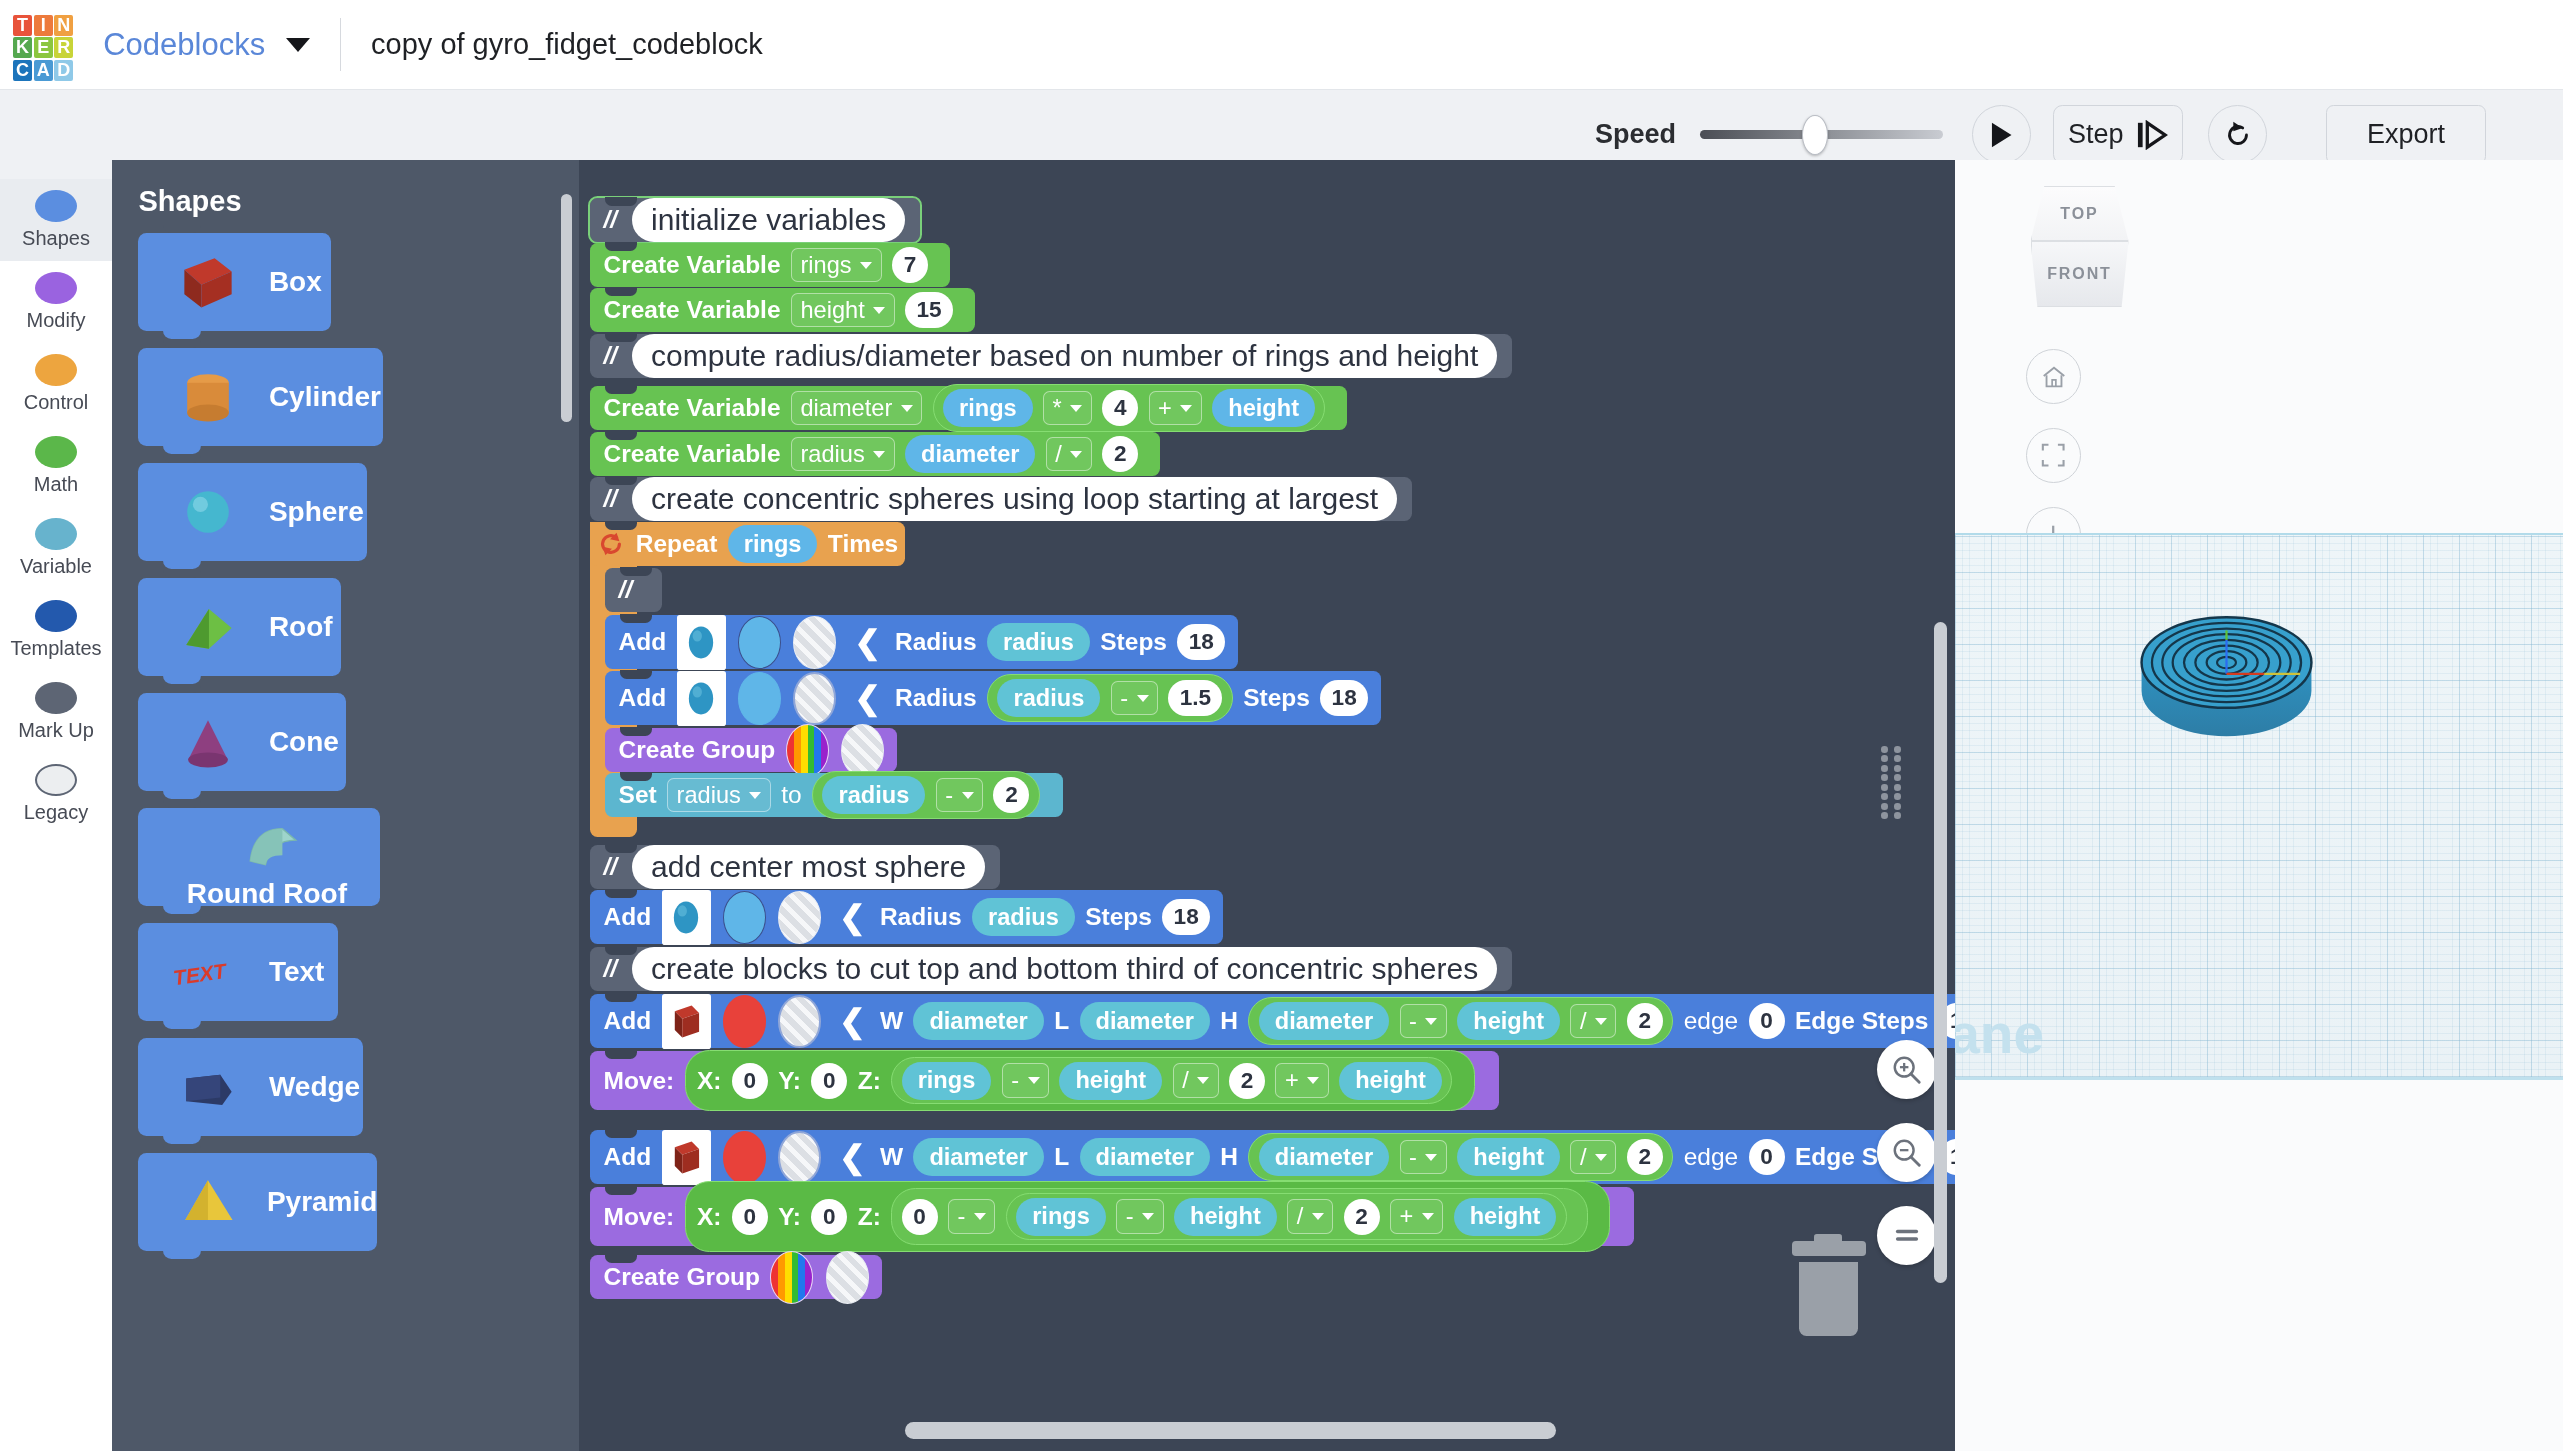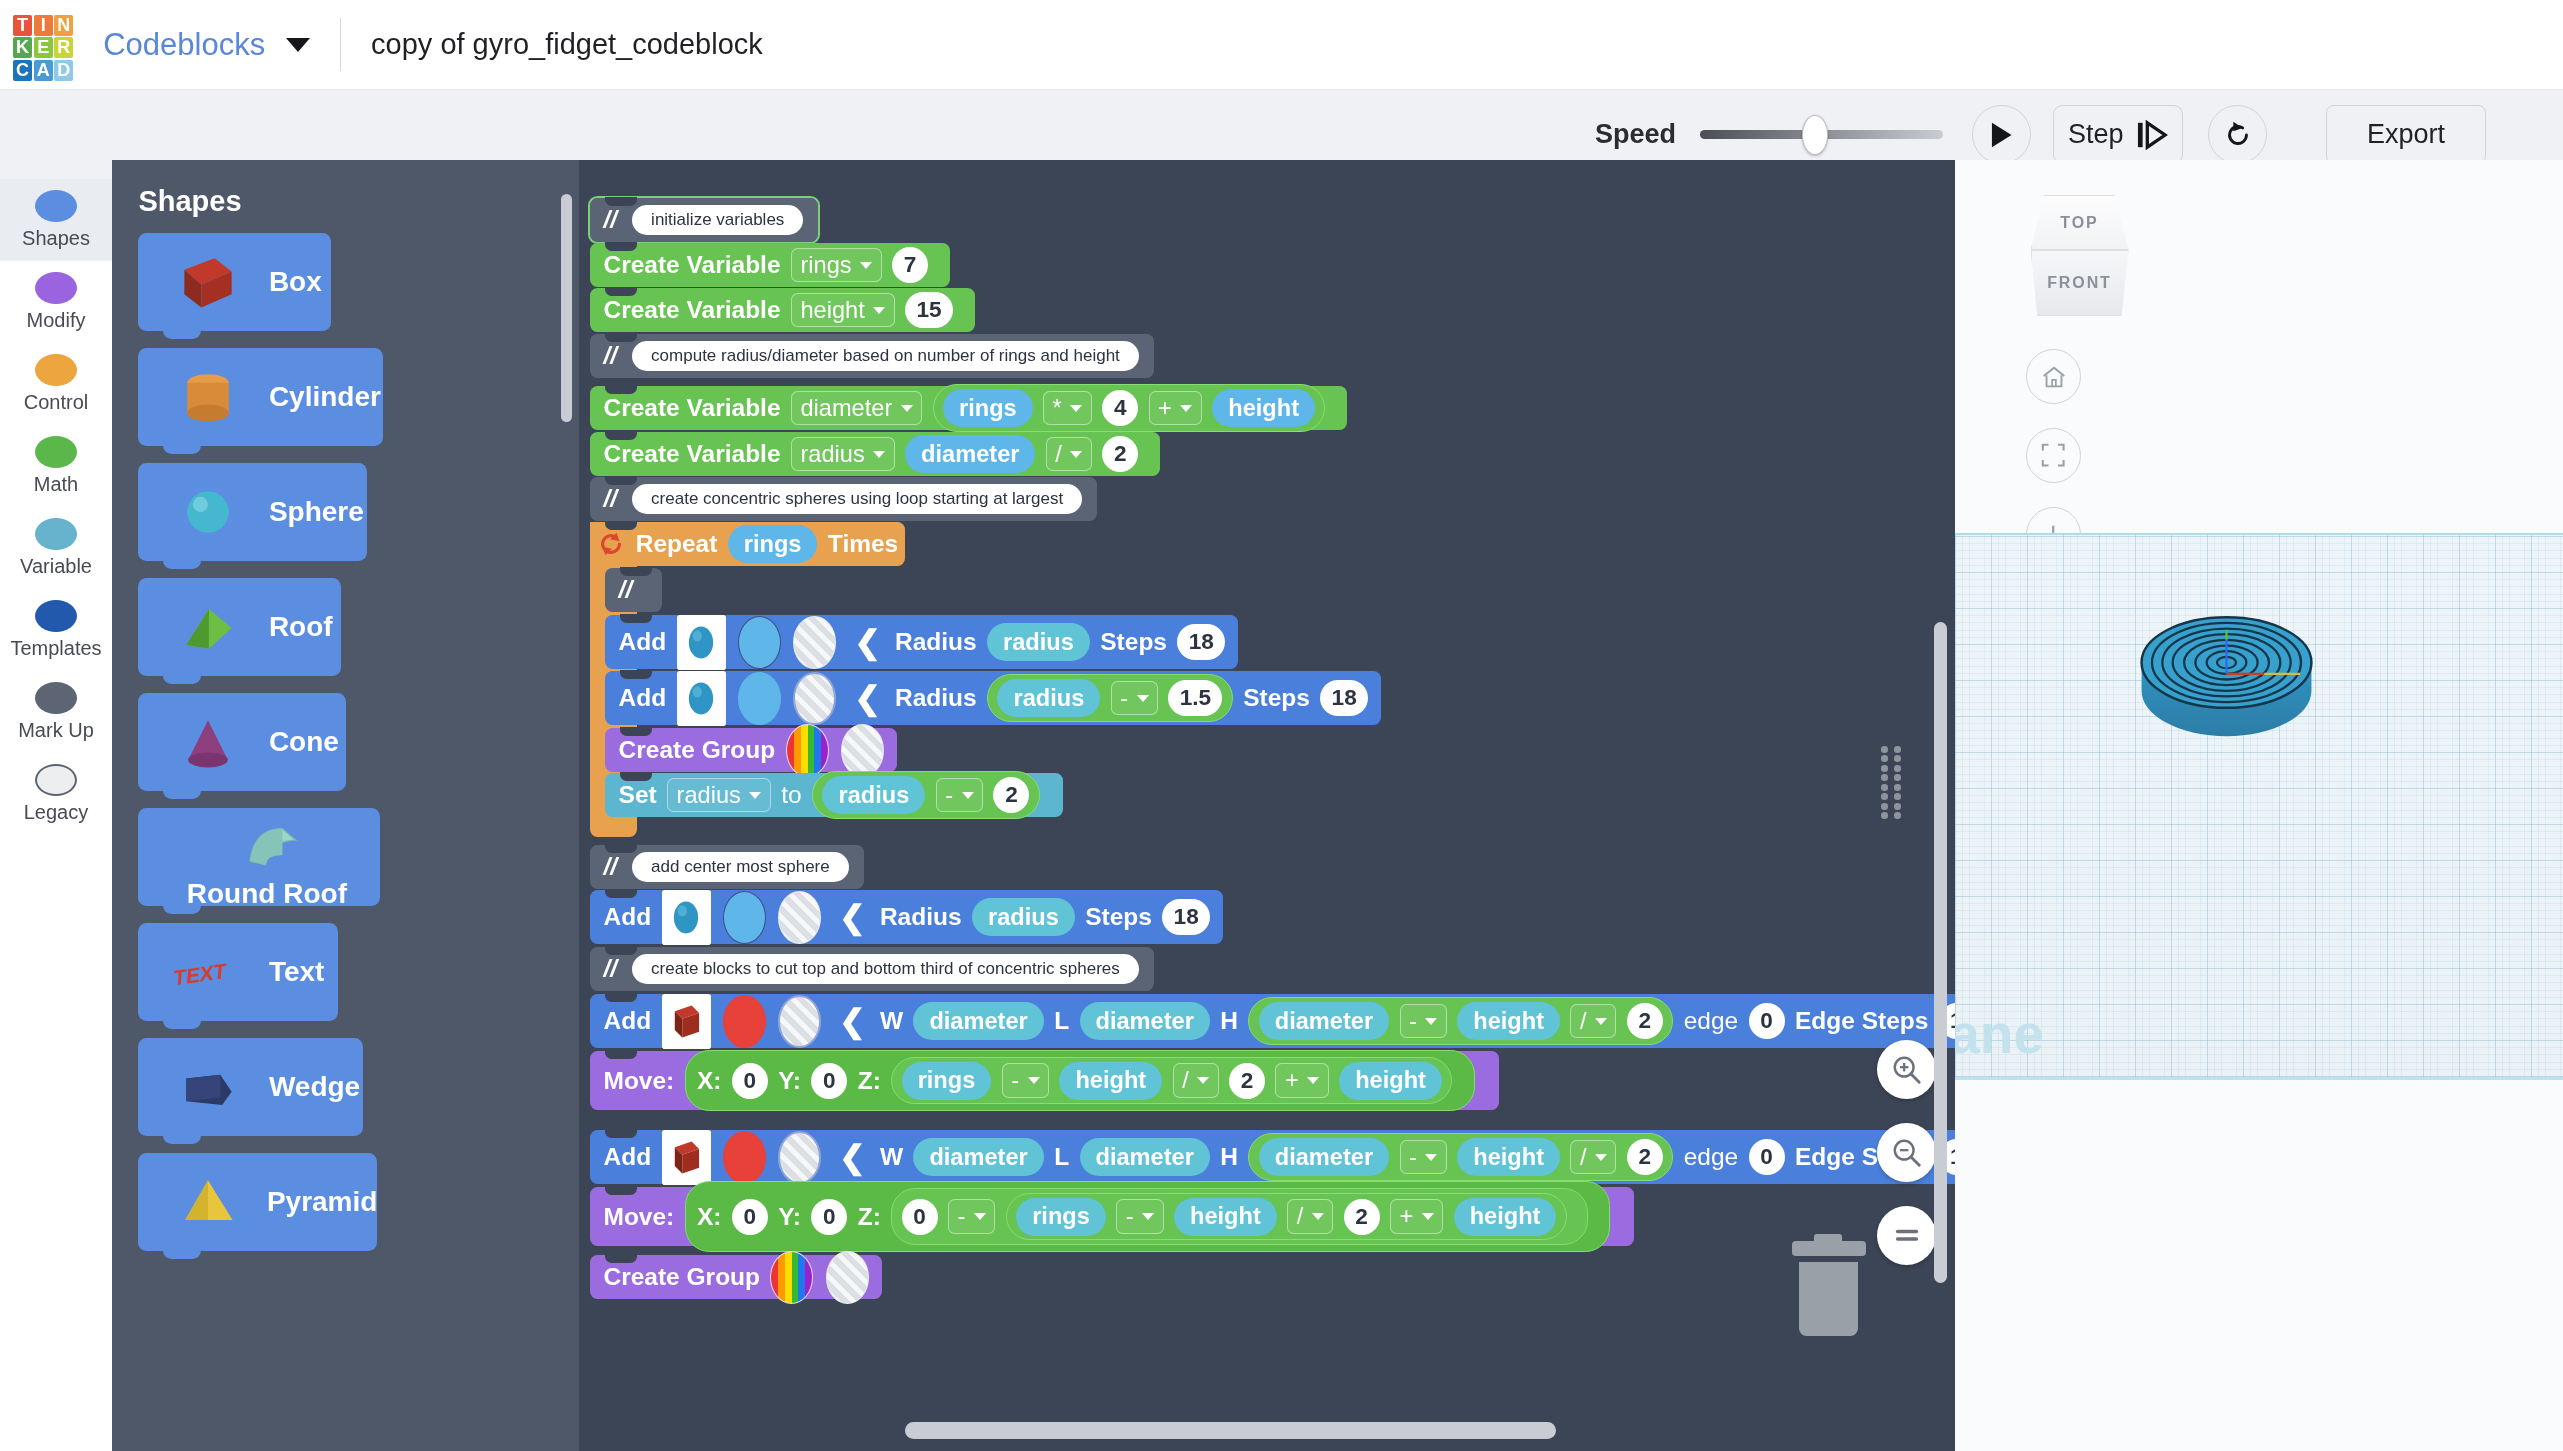"initialize variables" .cmt .txt { font-size: 17px -> 30px }
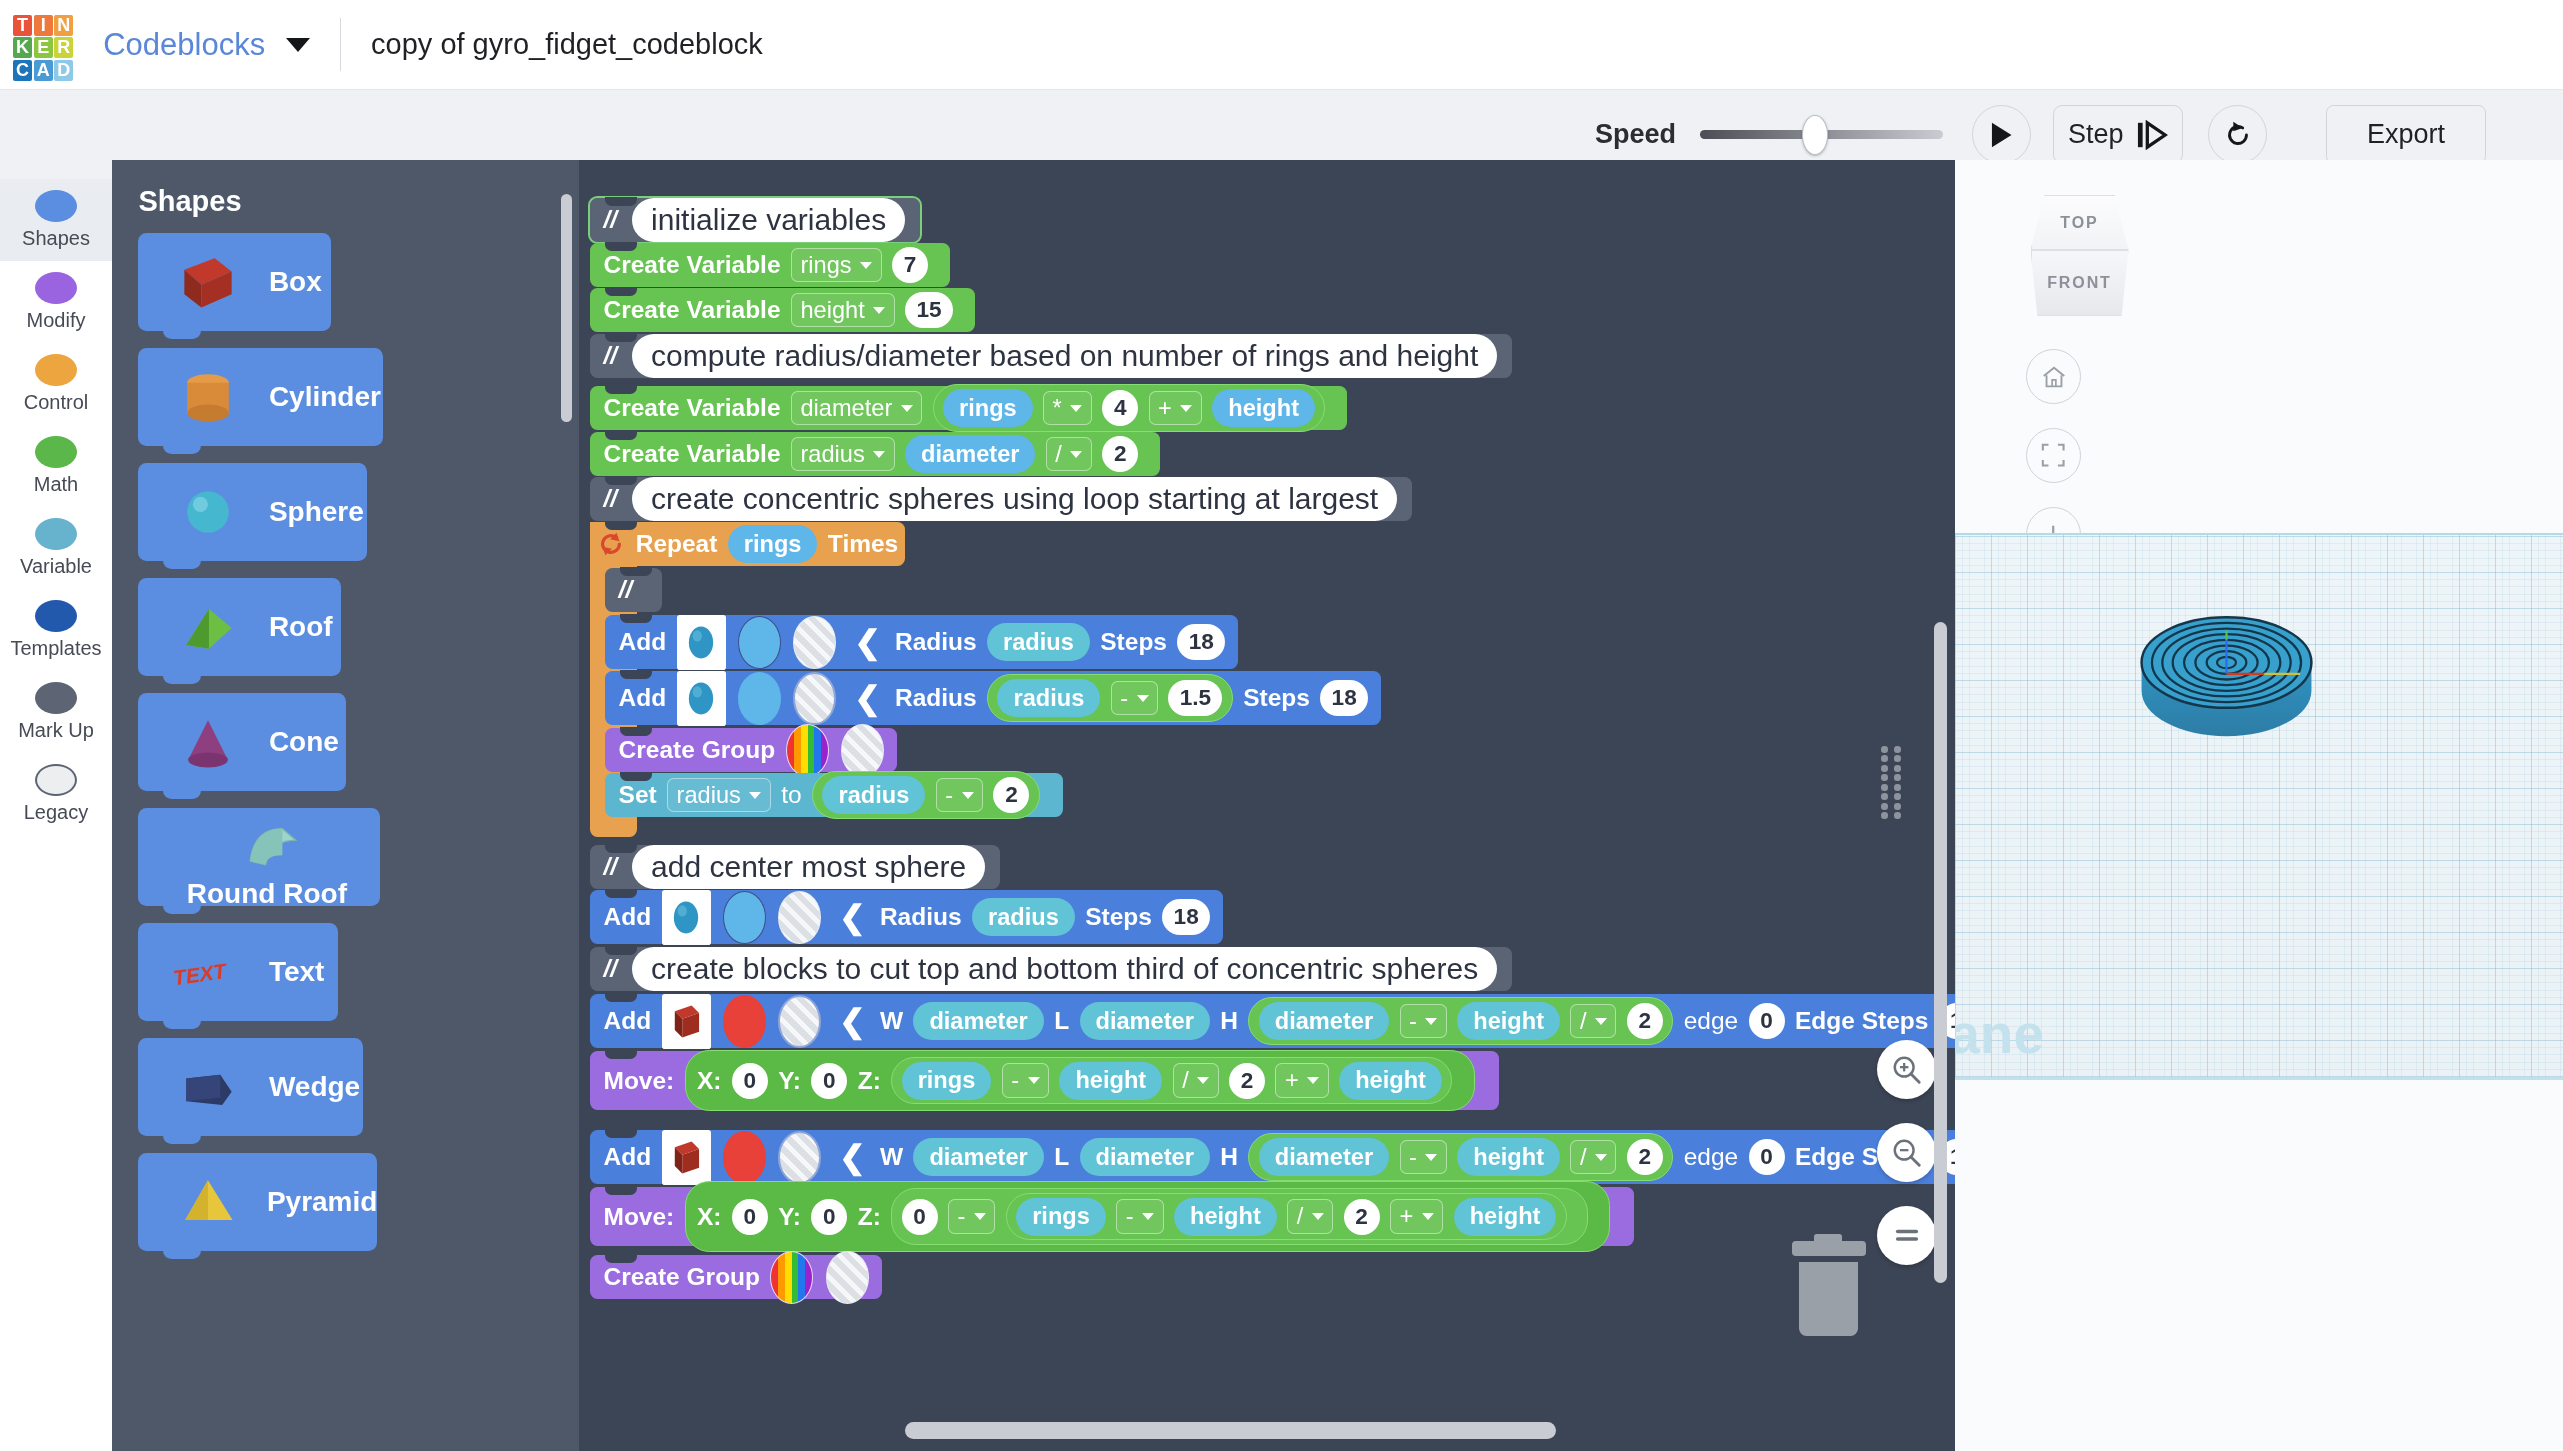"TOP" .viewcube { top: 35px -> 26px }
